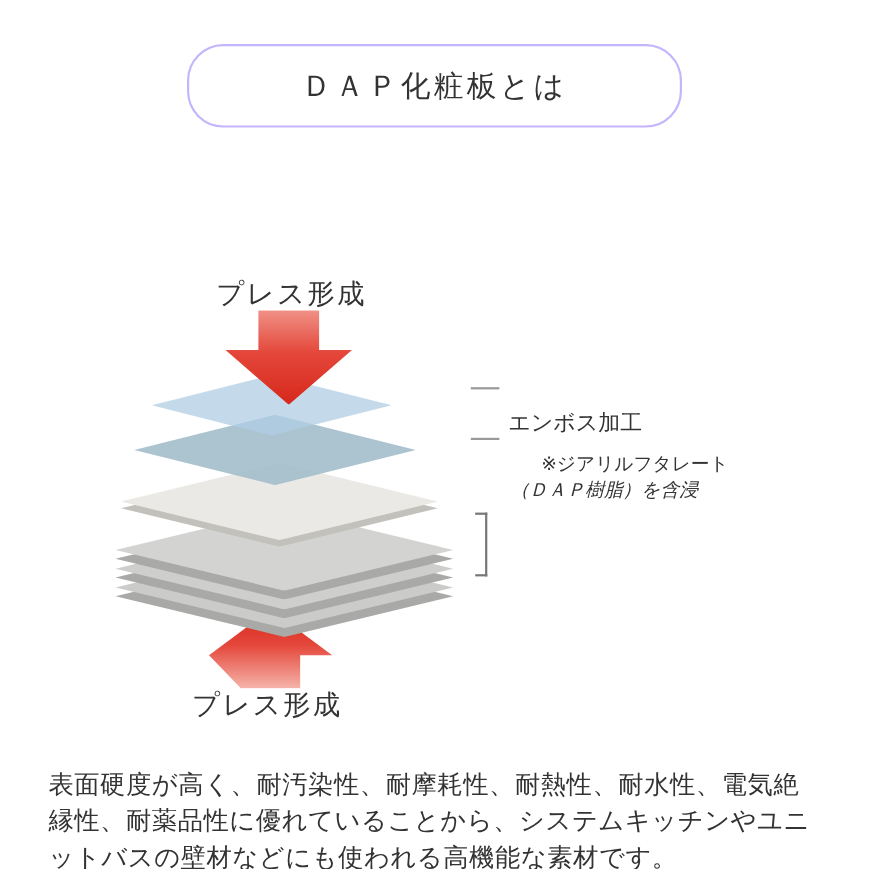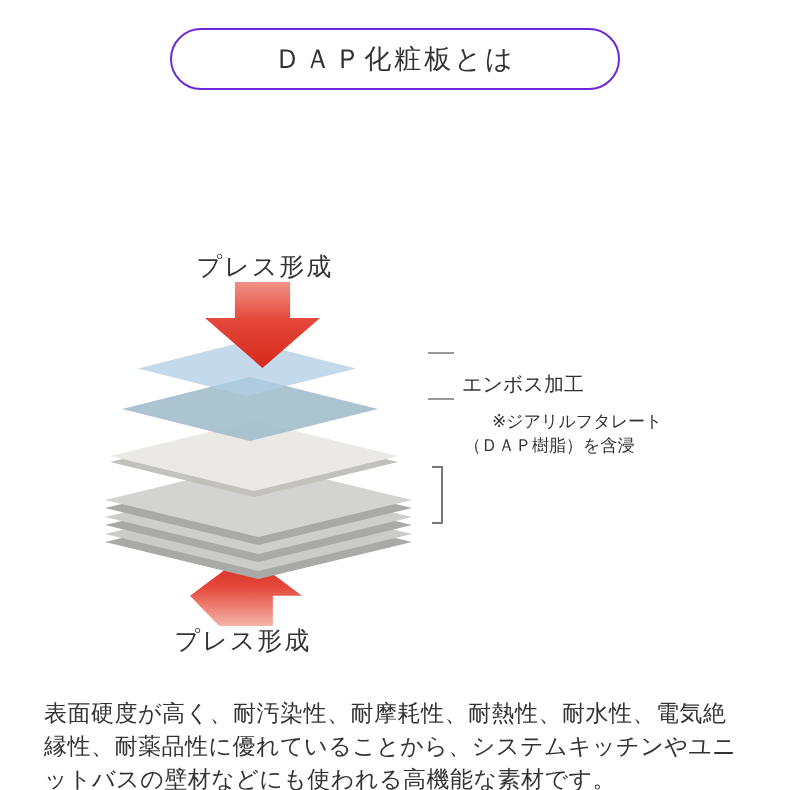"ＤＡＰ化粧板とは" .title-badge { border: 2px solid #6d28d9 -> 2px solid #c4b5fd; height: 62px -> 76px; top: 28px -> 40px }
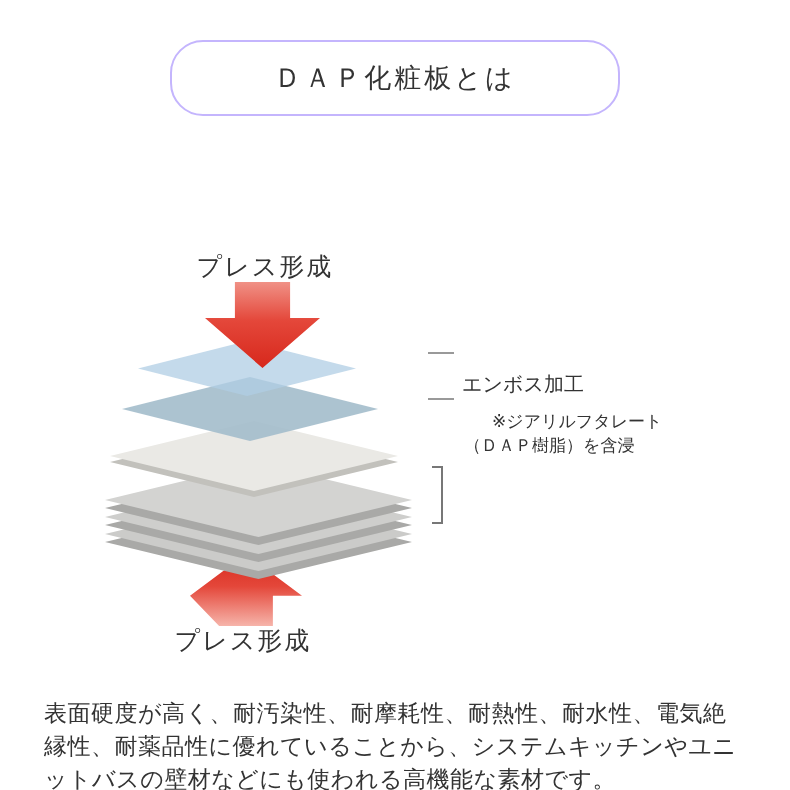"（ＤＡＰ樹脂）を含浸" .note2 { font-style: none -> italic }
